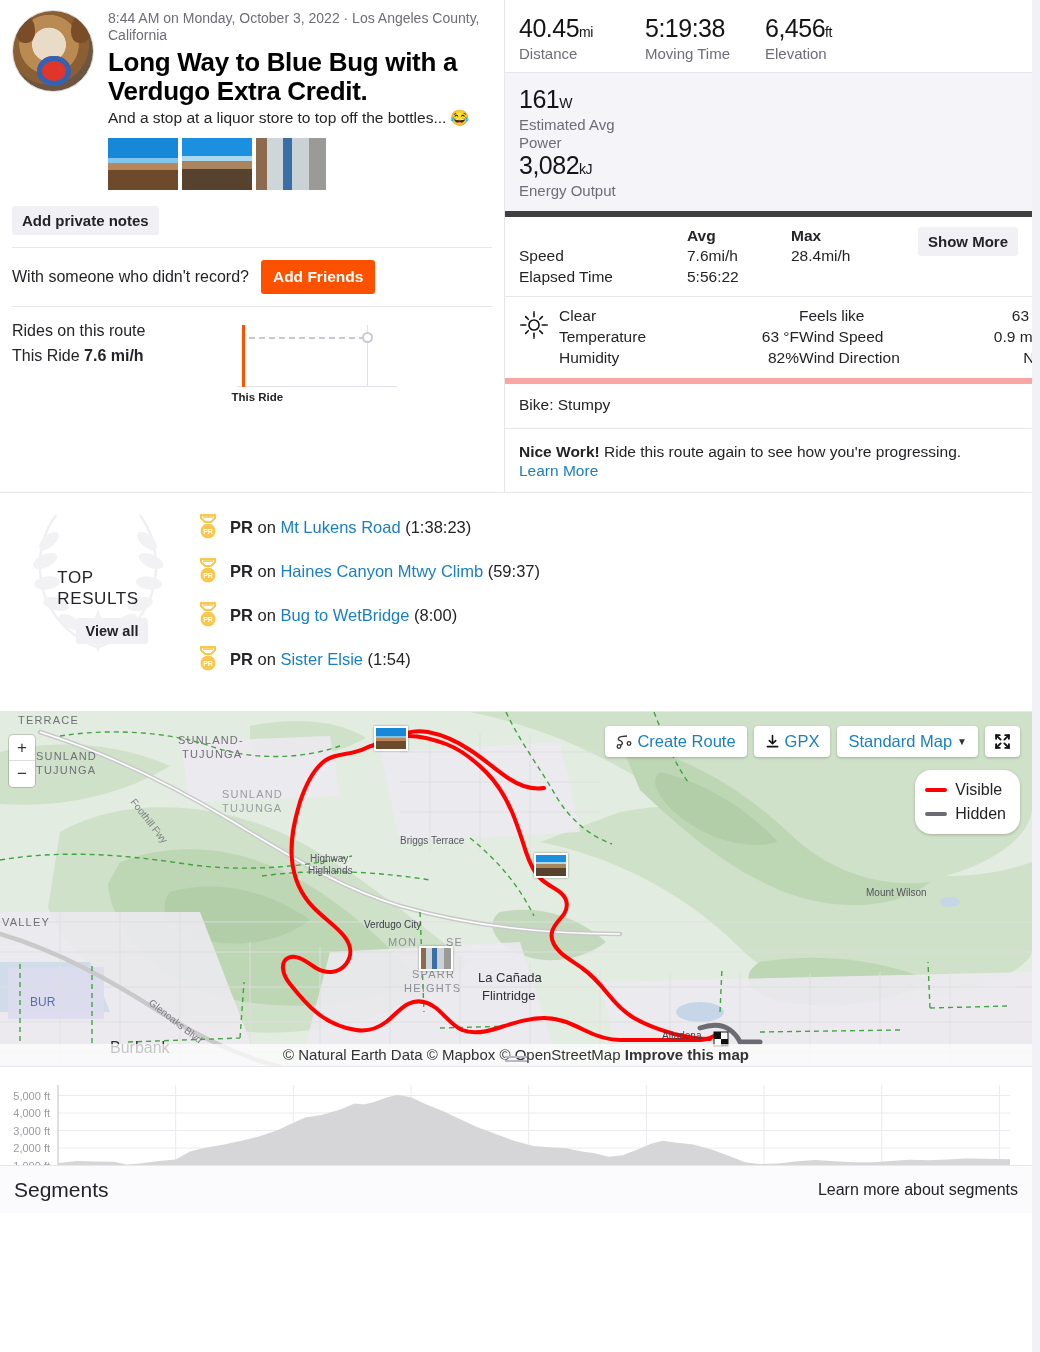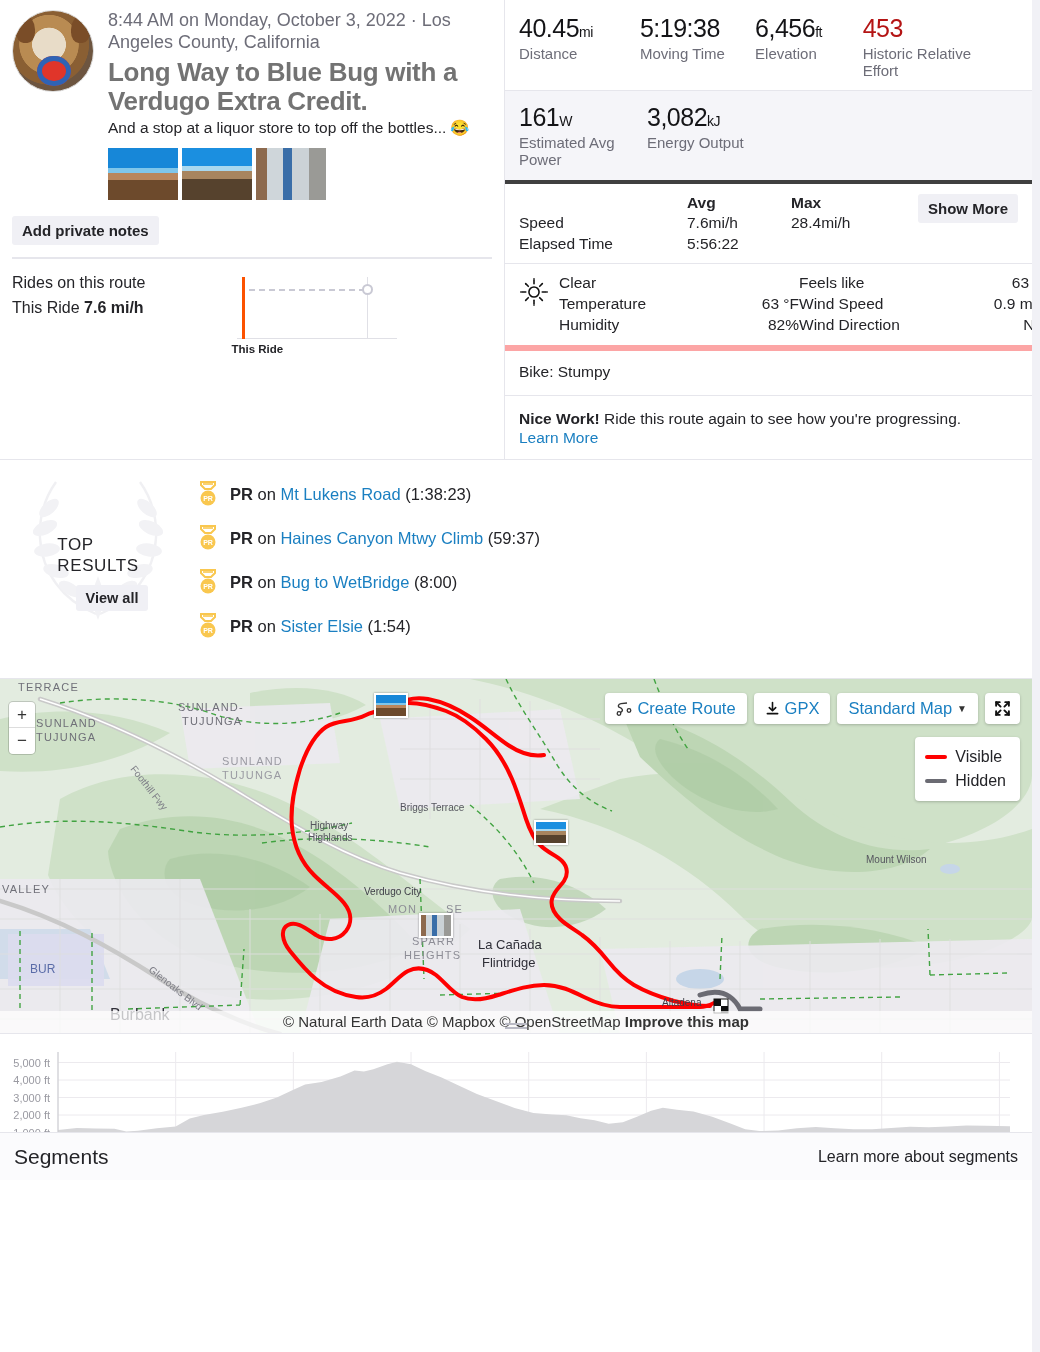"8:44 AM on Monday, October" .meta { font-size: 18px -> 14px }
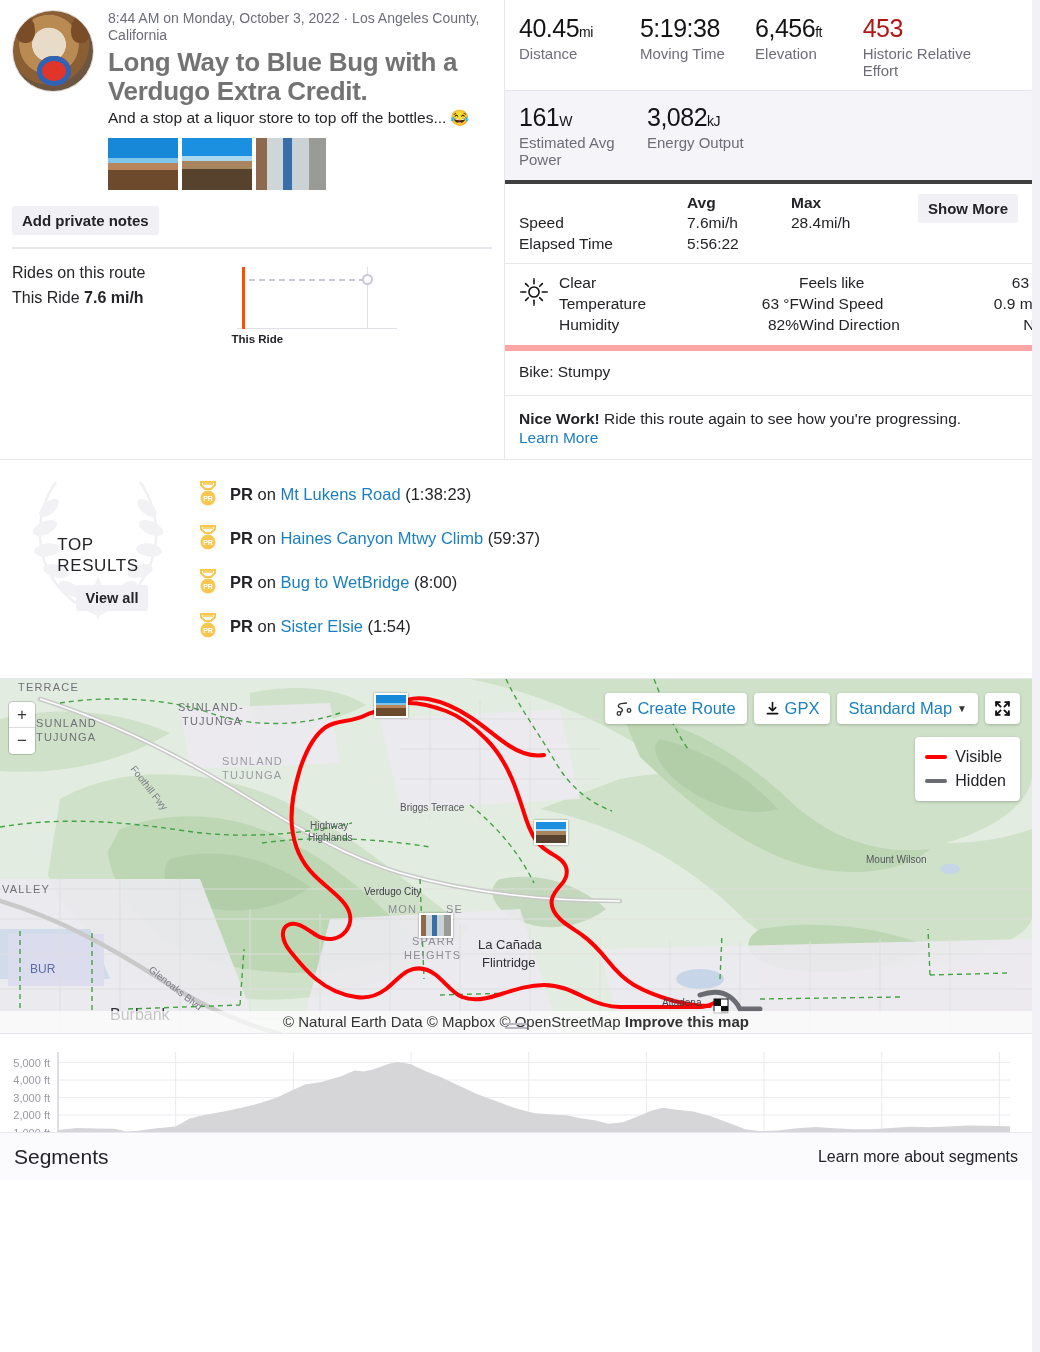"453" div.stat { html: <div> <div>453</div> <div>Historic Relative Effort</div> </div> -> none }
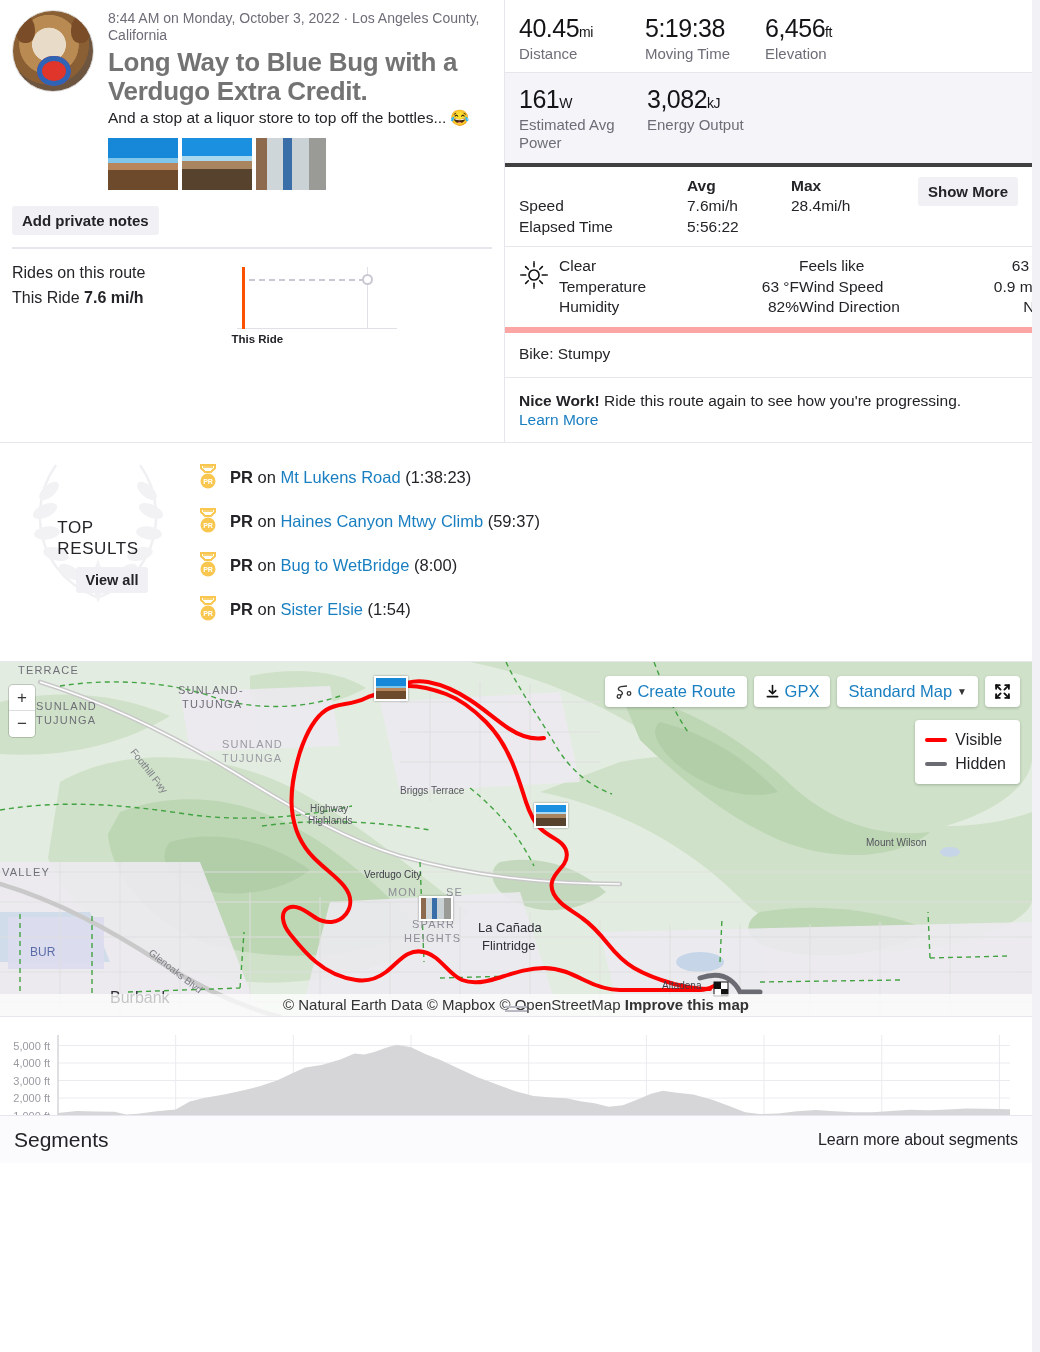"Long Way to Blue Bug" h1.title { color: #737373 -> #000000 }
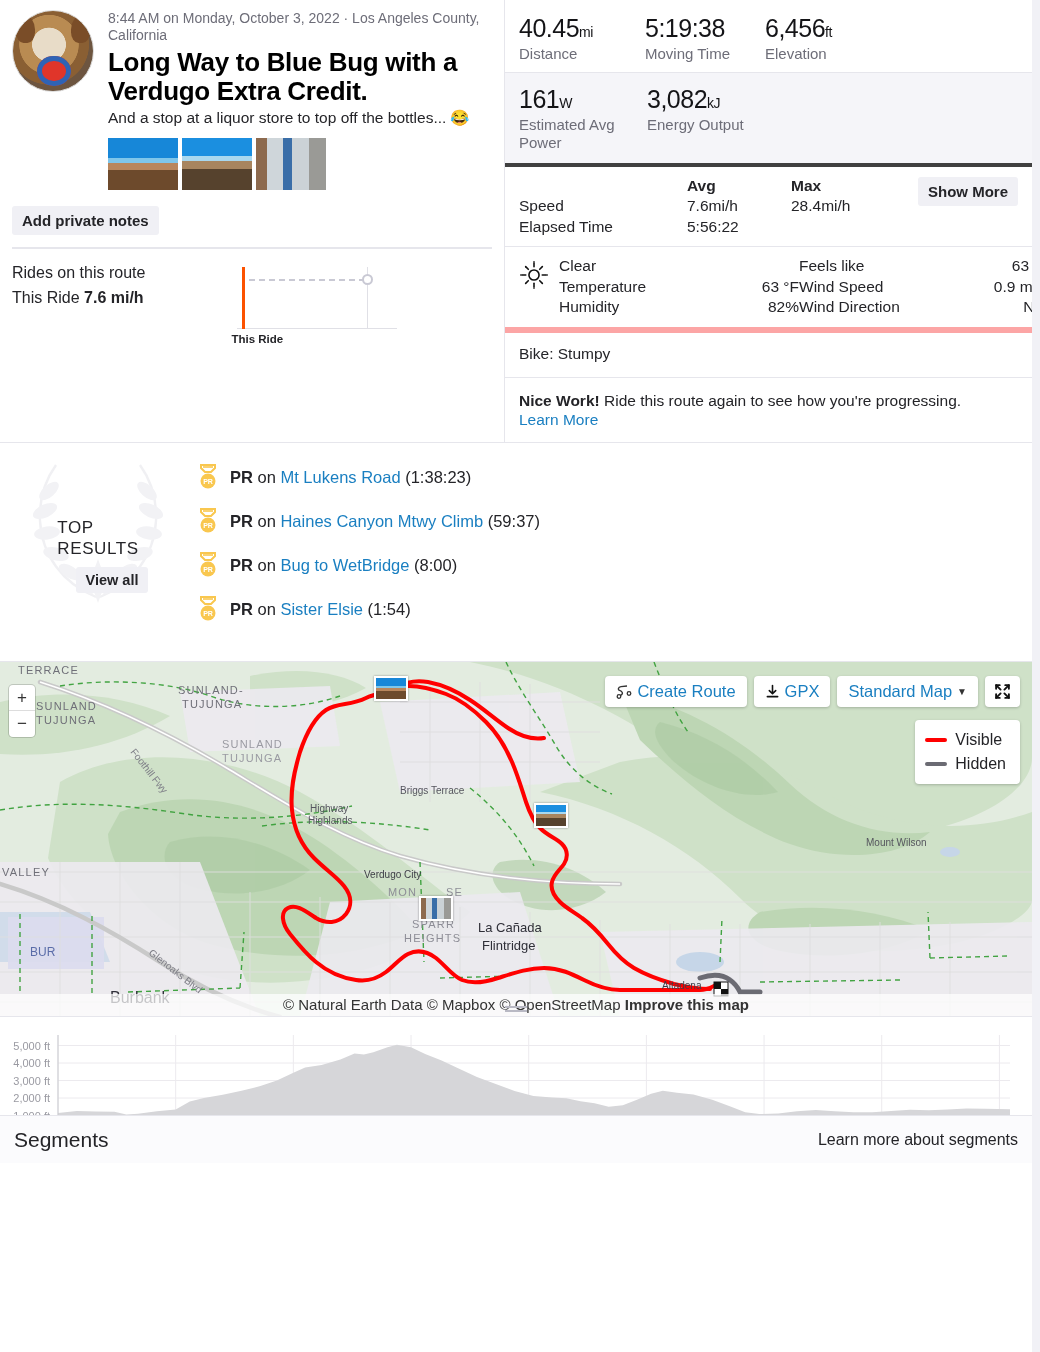"161W" .stats-sec { border-bottom: 4px solid #404040 -> 6px solid #404040; flex-direction: none -> column }
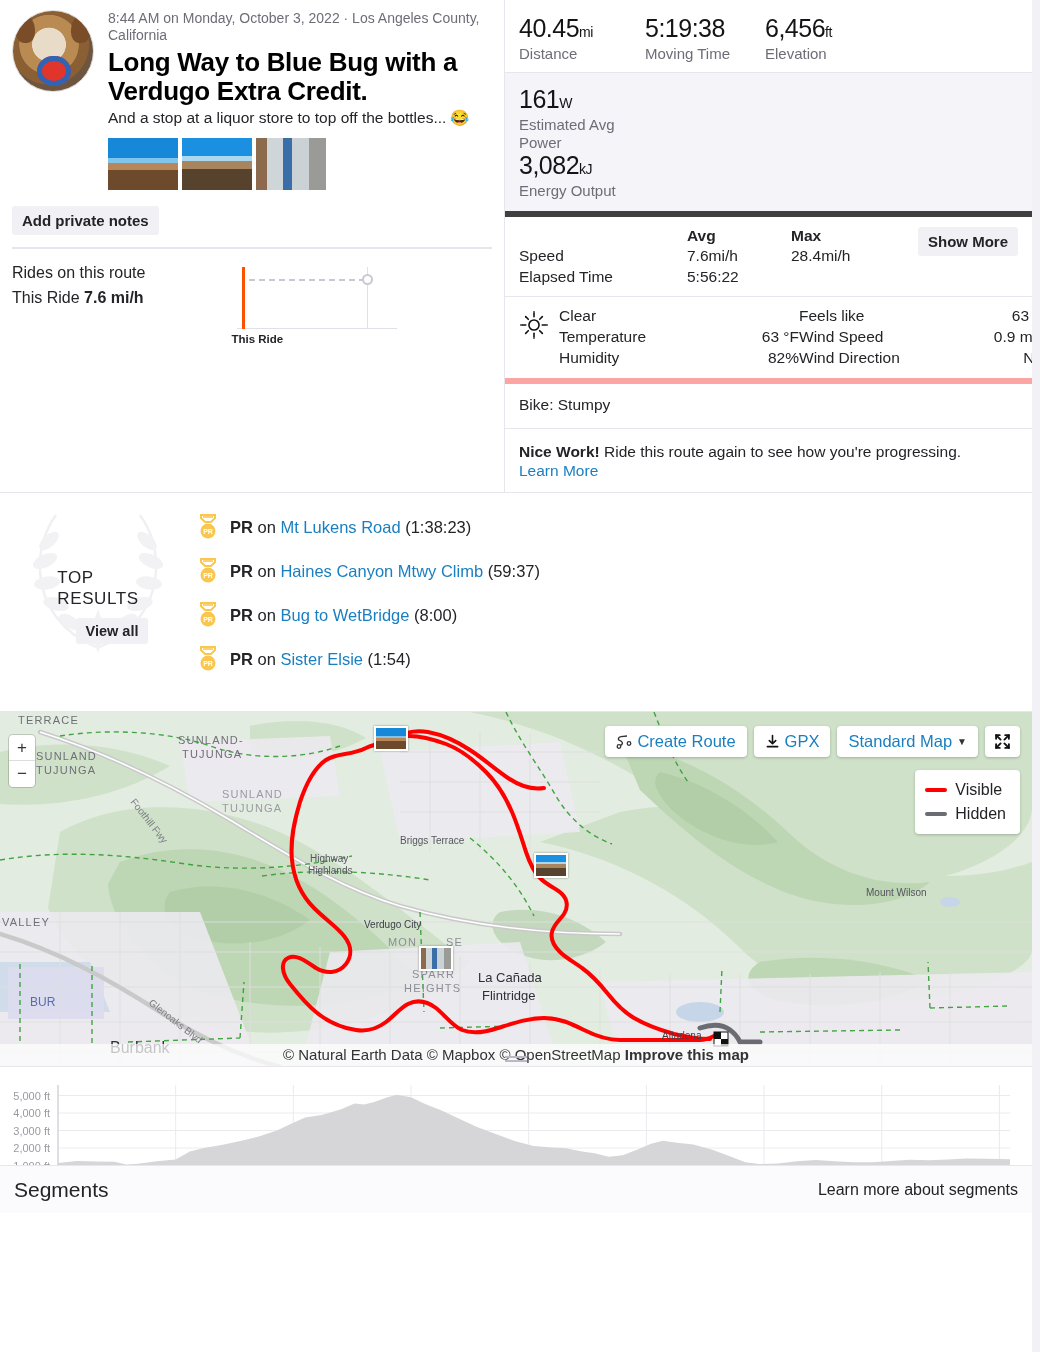"With someone who didn't record?" div.friends-row { html: none -> <div> <span>With someone who didn't record?</span> <button>Add Friends</button> </div> }
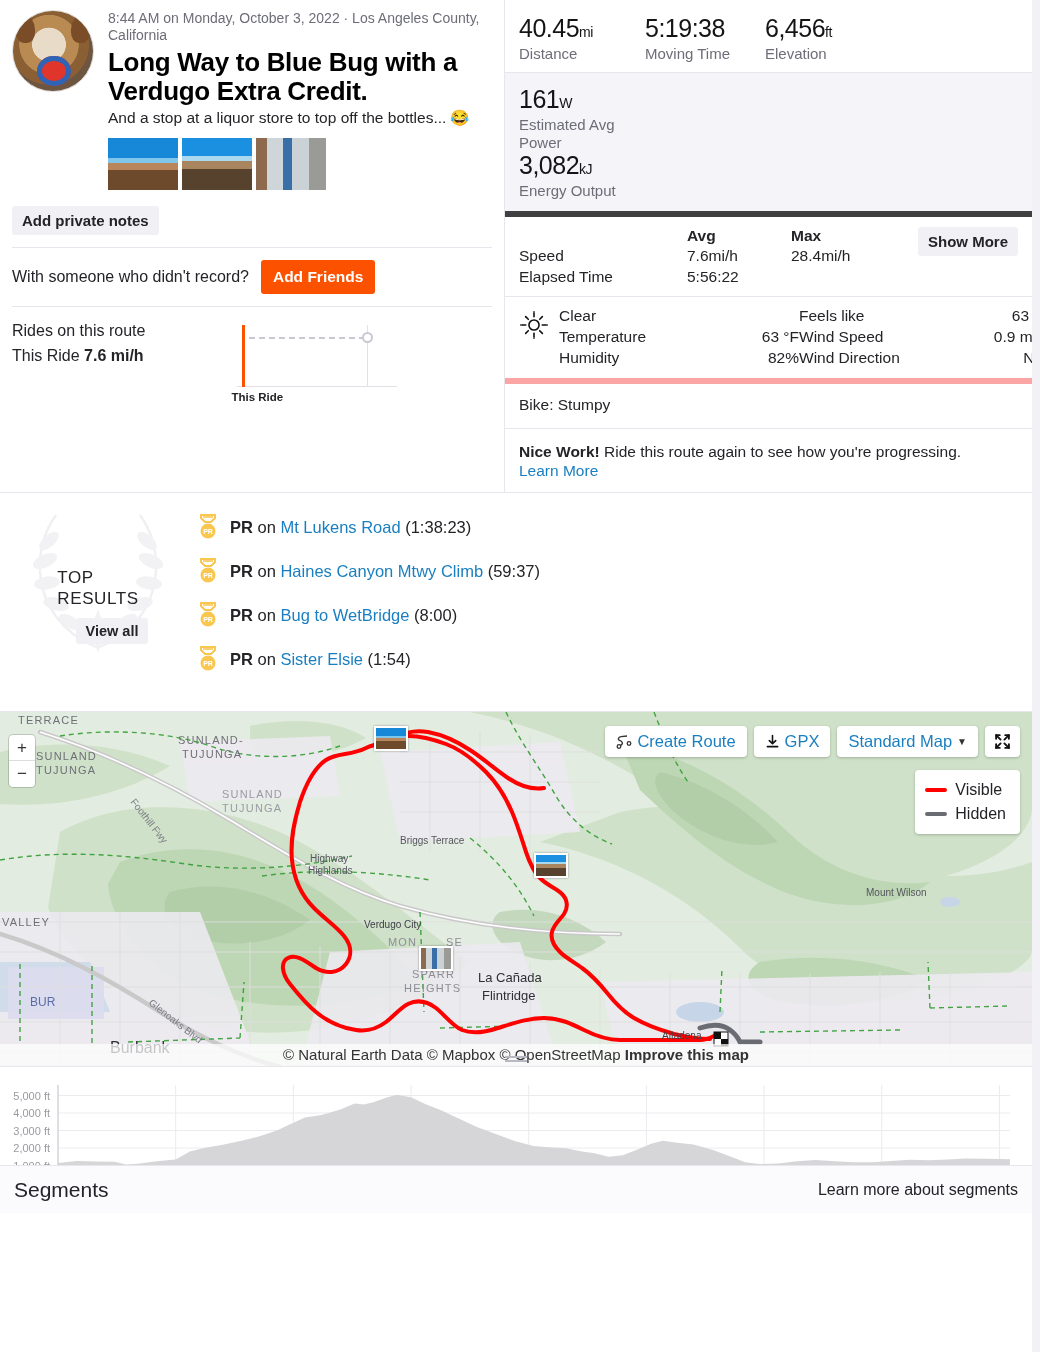"Visible" .legend { border-radius: 4px -> 16px }
